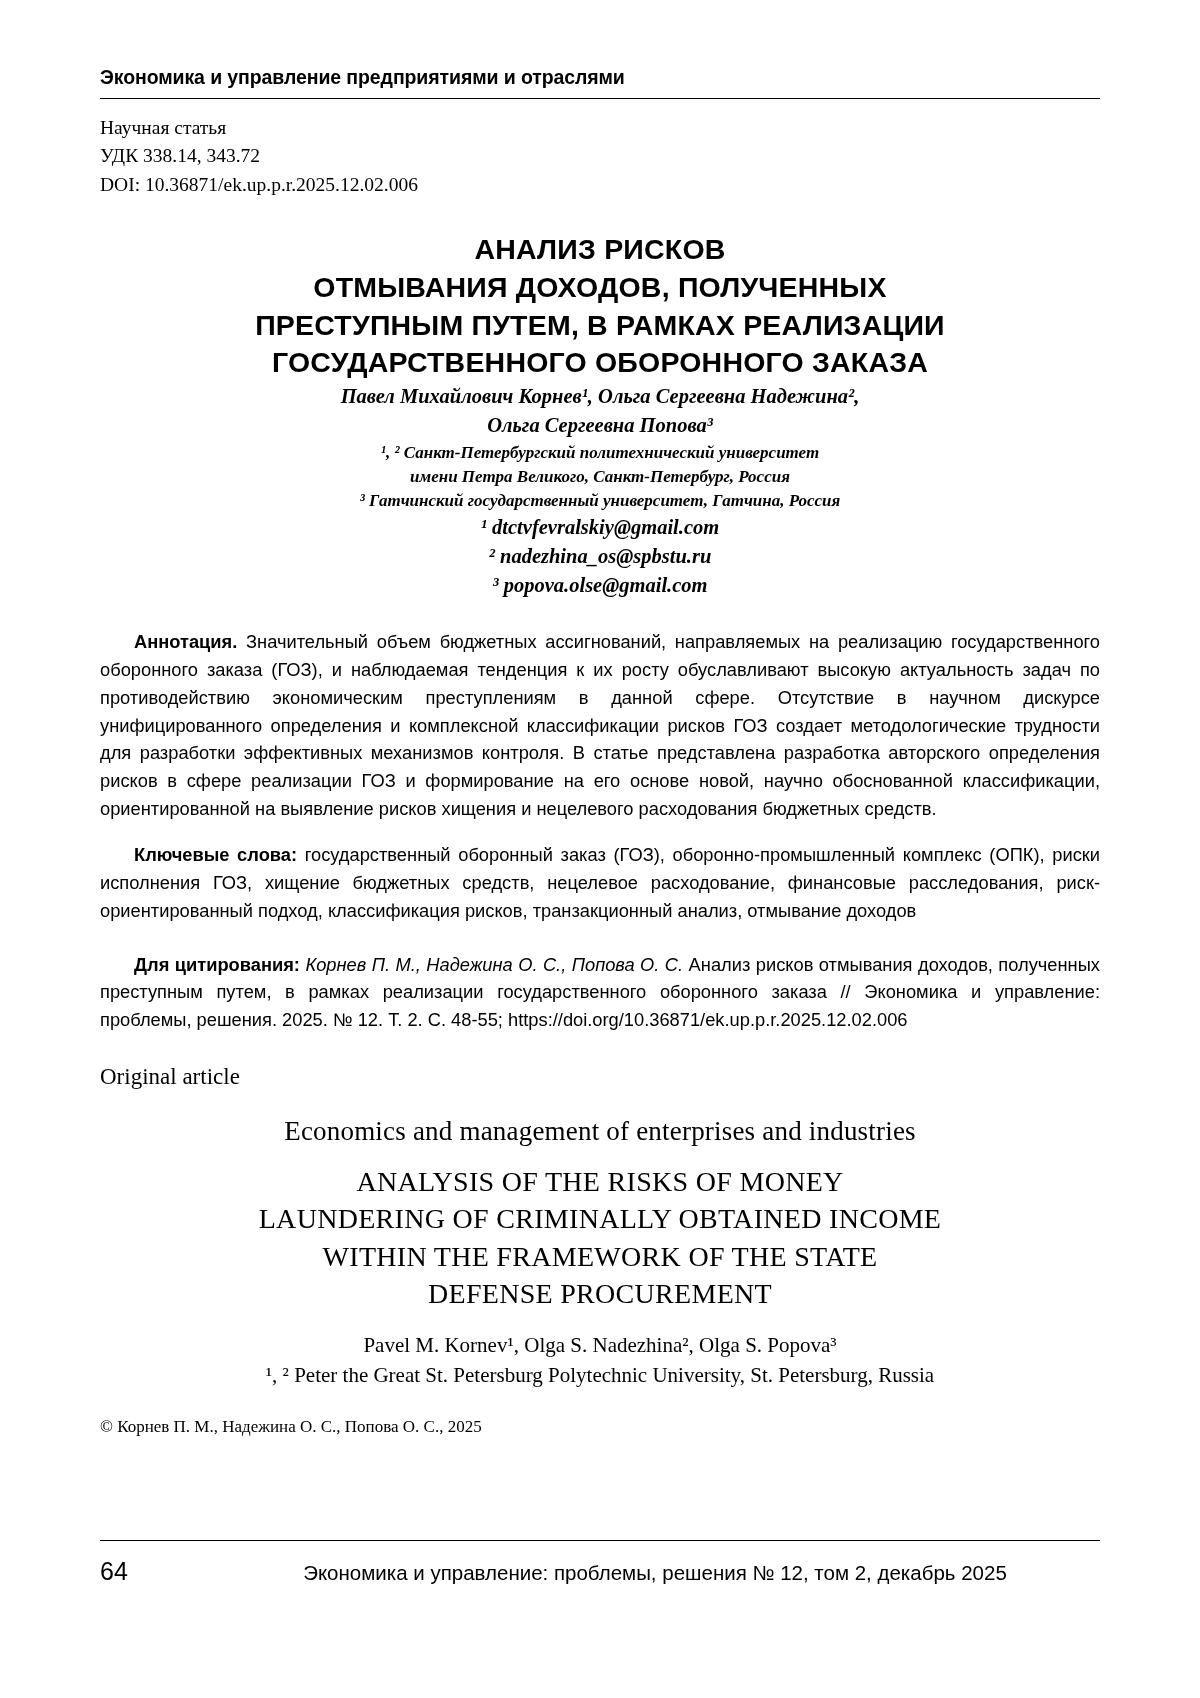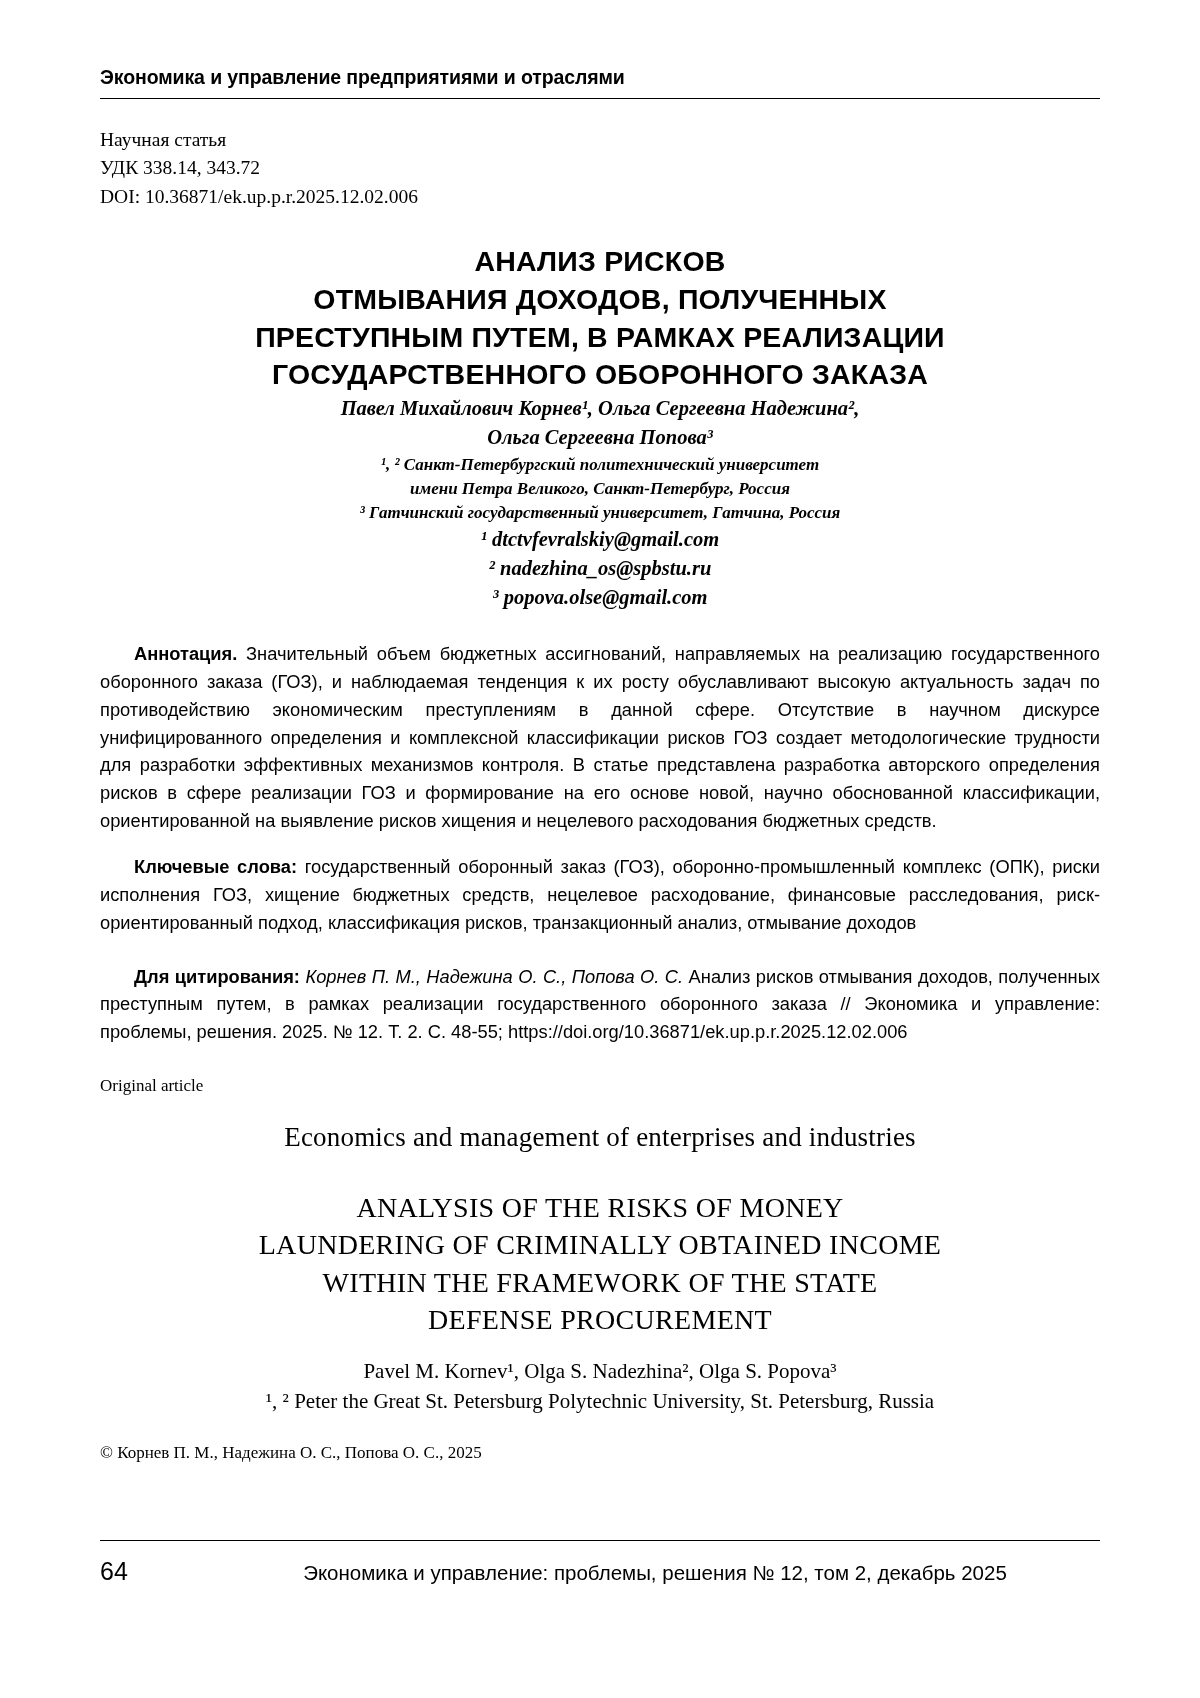"Научная статья" .meta { margin-top: 27px -> 15px }
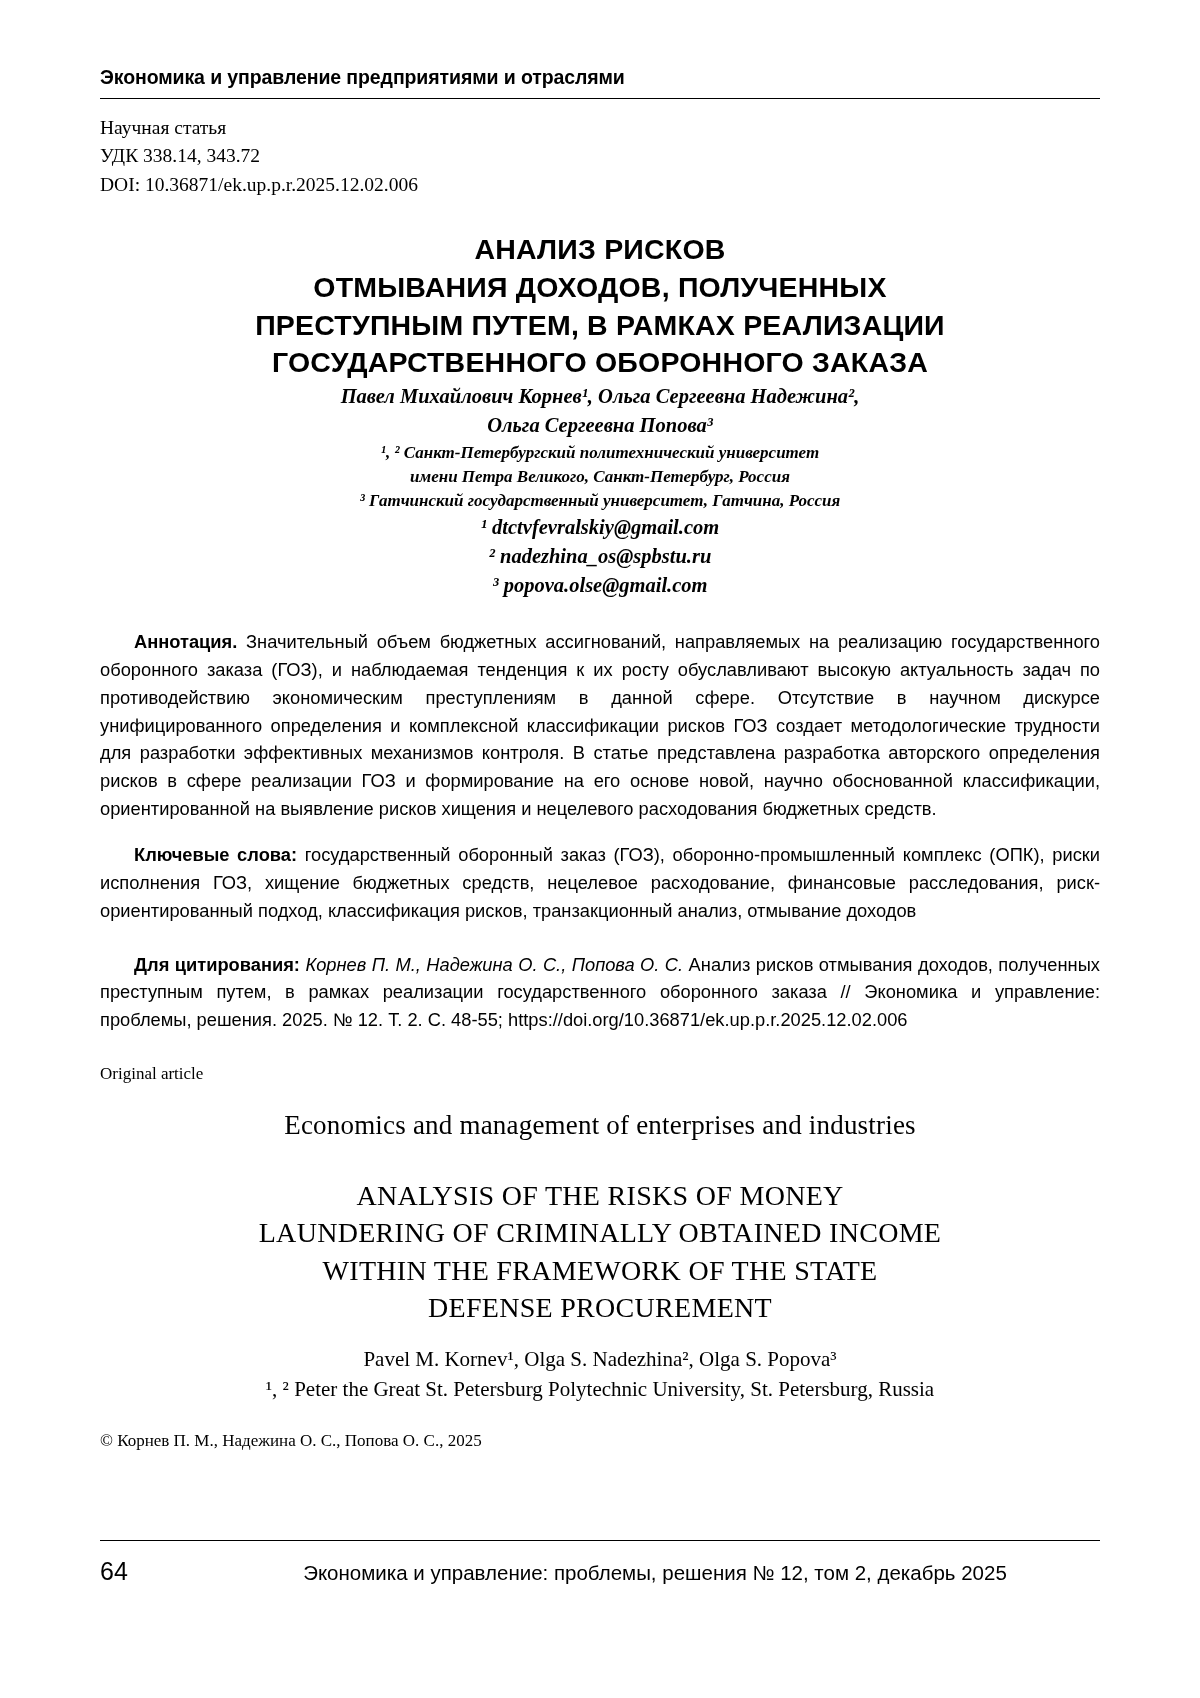"Original article" .original-article { font-size: 17px -> 23px }
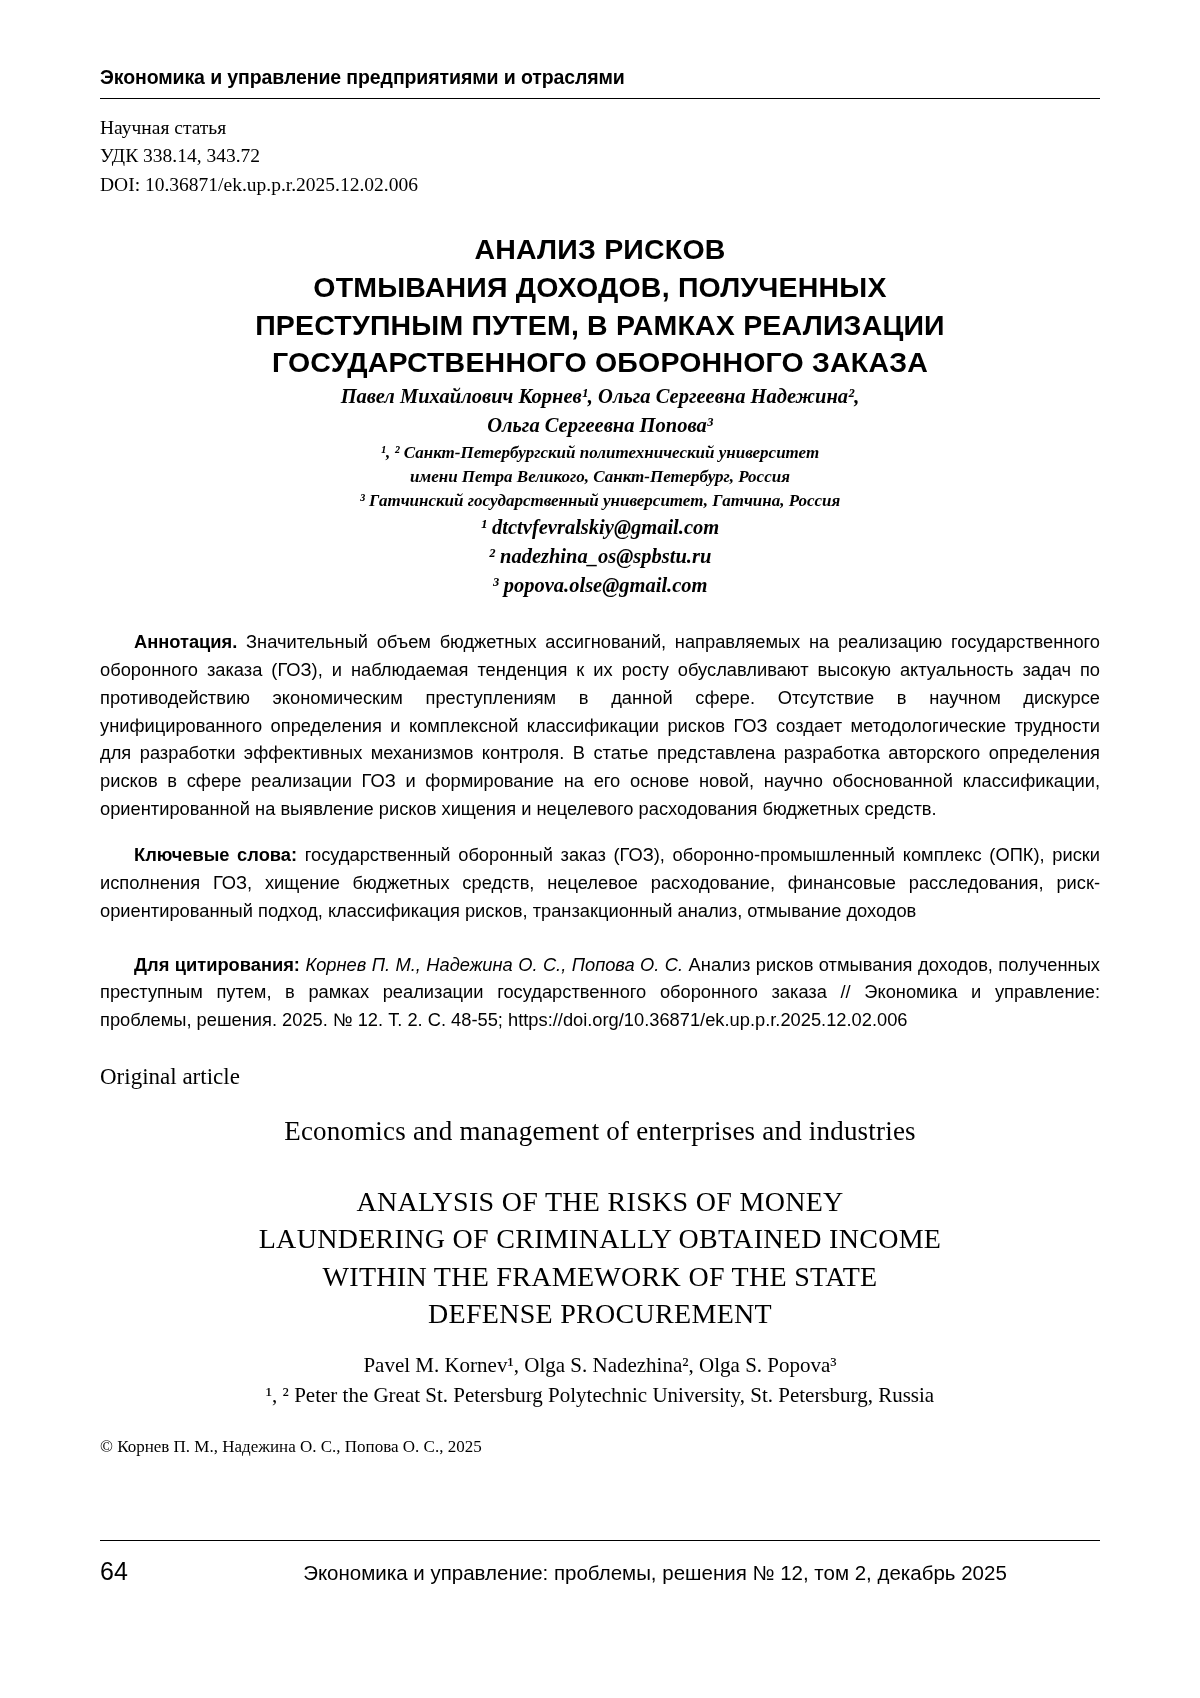"ANALYSIS OF THE RISKS OF" .title-en { margin-top: 36px -> 16px }
